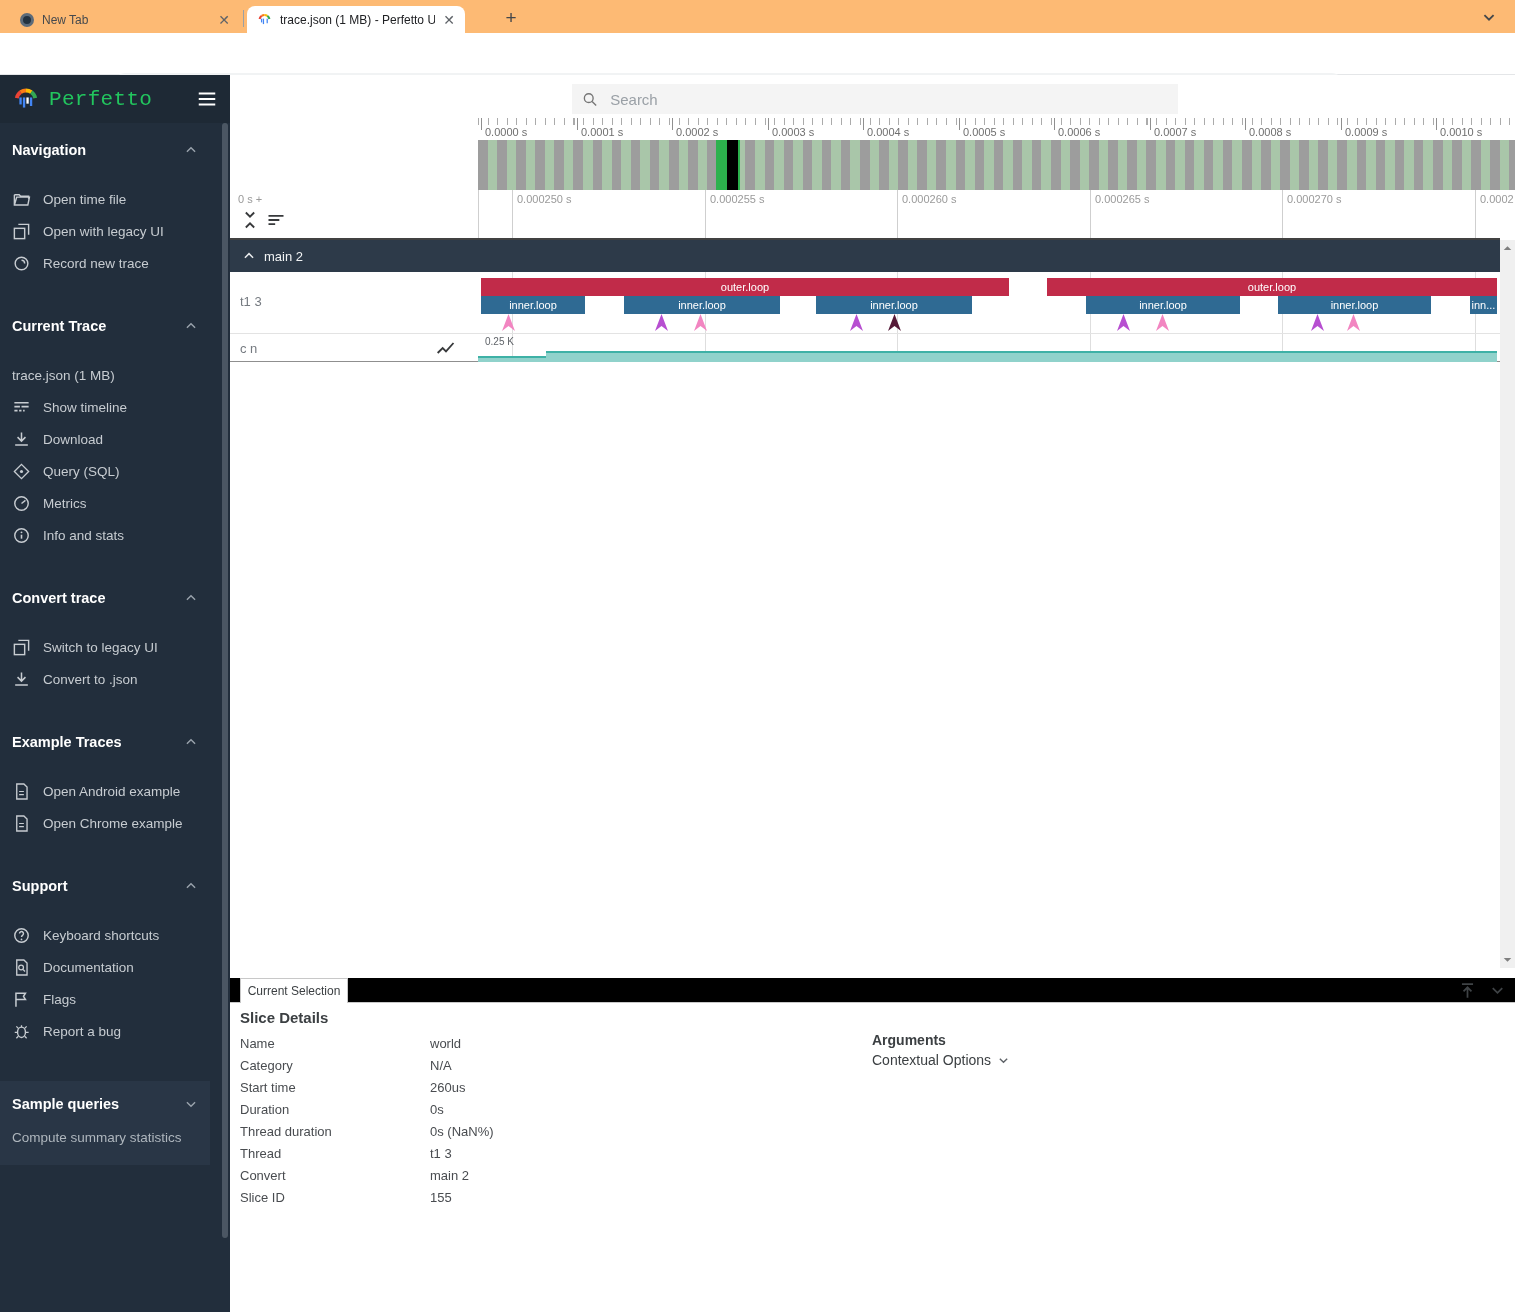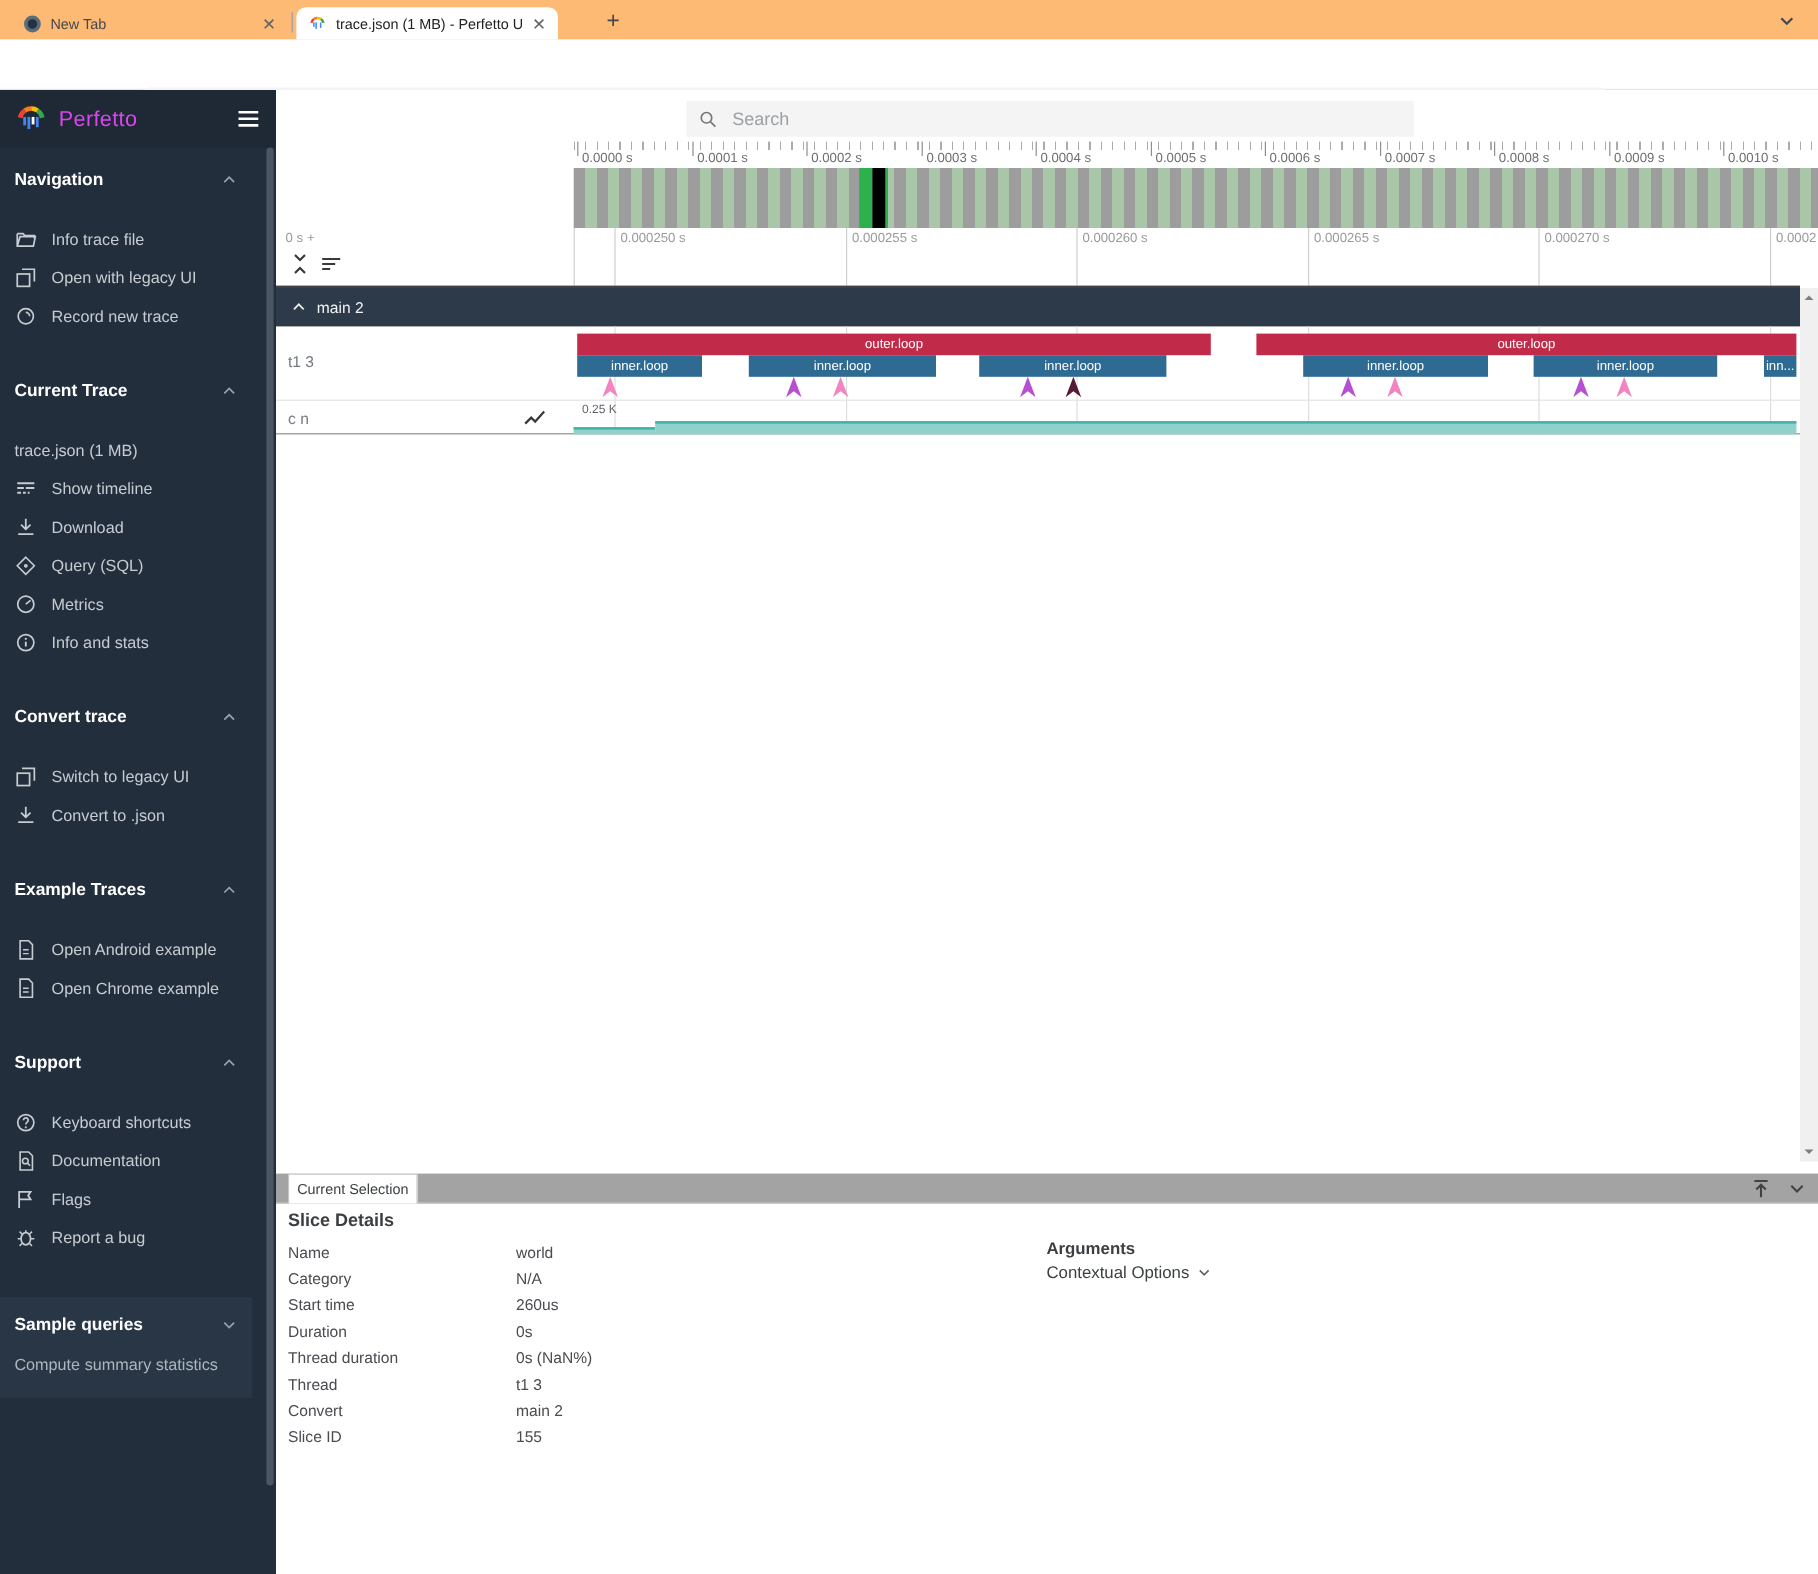"Perfetto" #sb-title { color: #d946ef -> #22c55e; font-family: none -> Liberation Mono, monospace; font-size: 18px -> 21px }
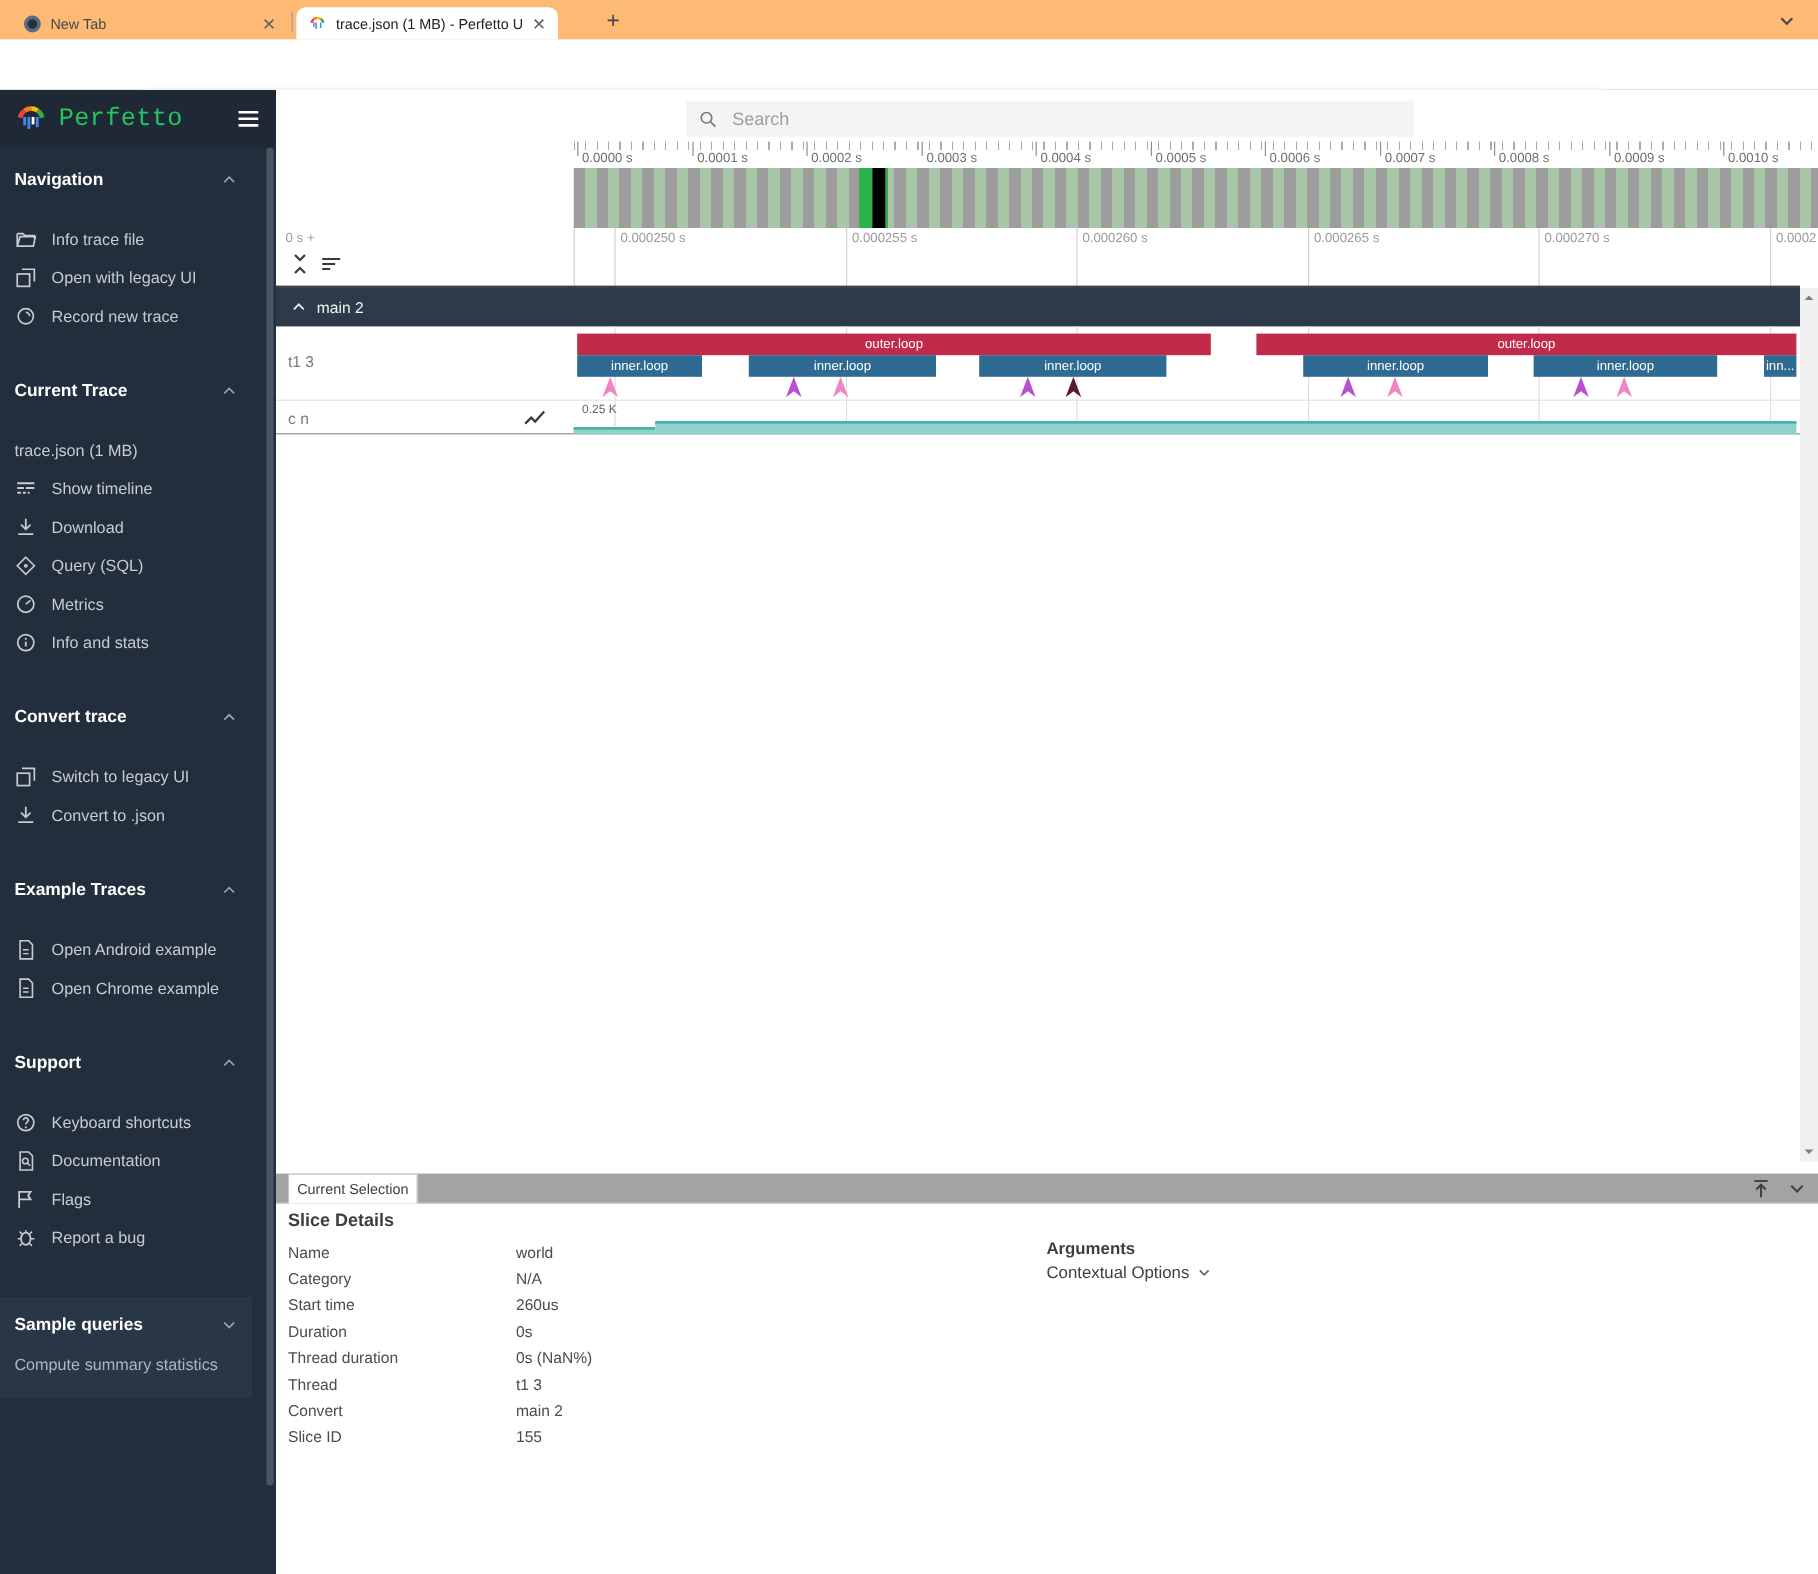"Info trace file" span { text: Info trace -> Open time }
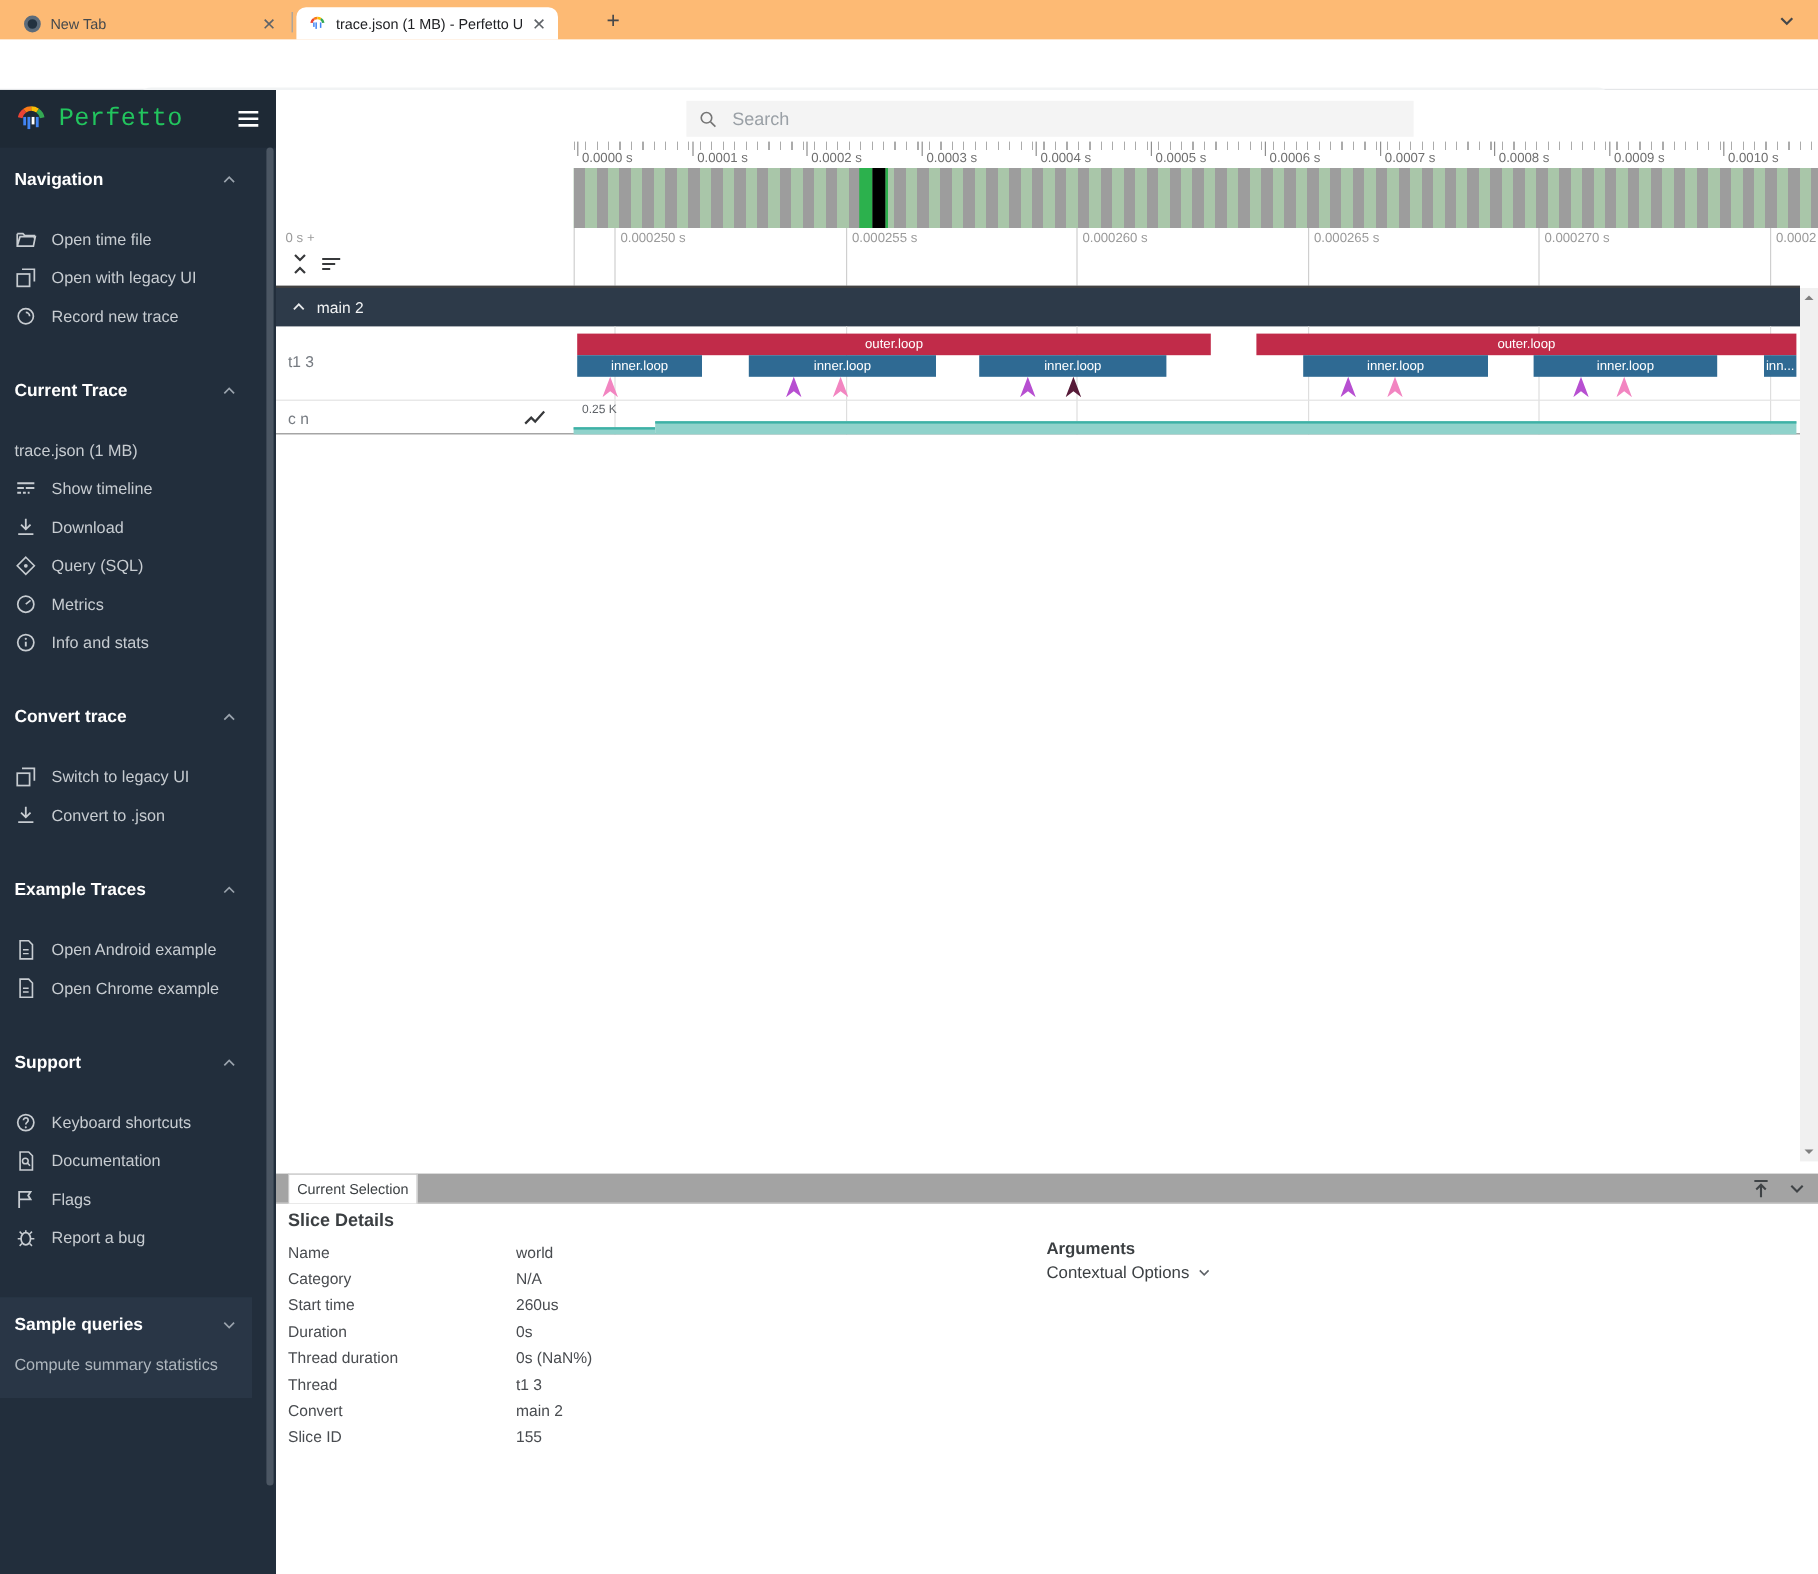"Current Selection" #tabstrip { background: #a3a3a3 -> #000000 }
